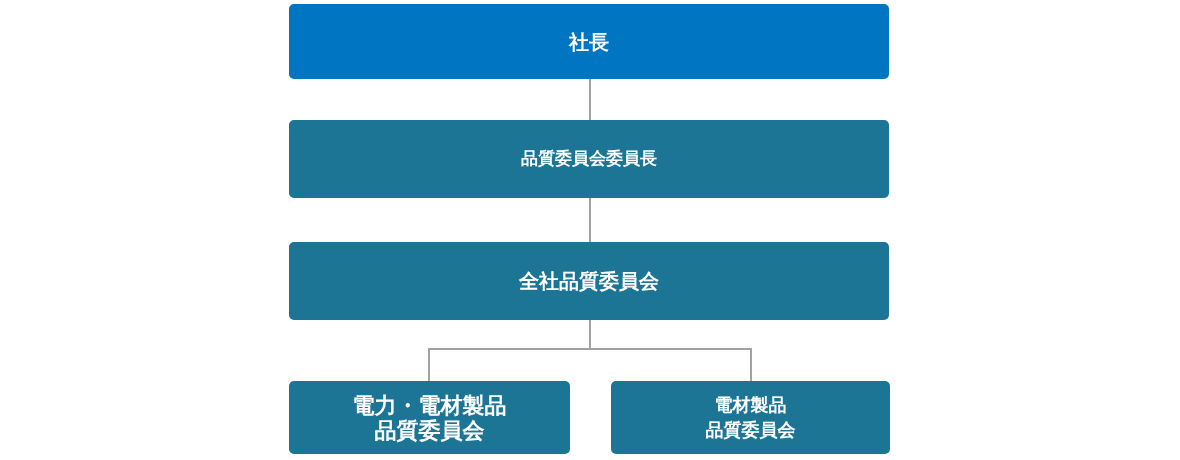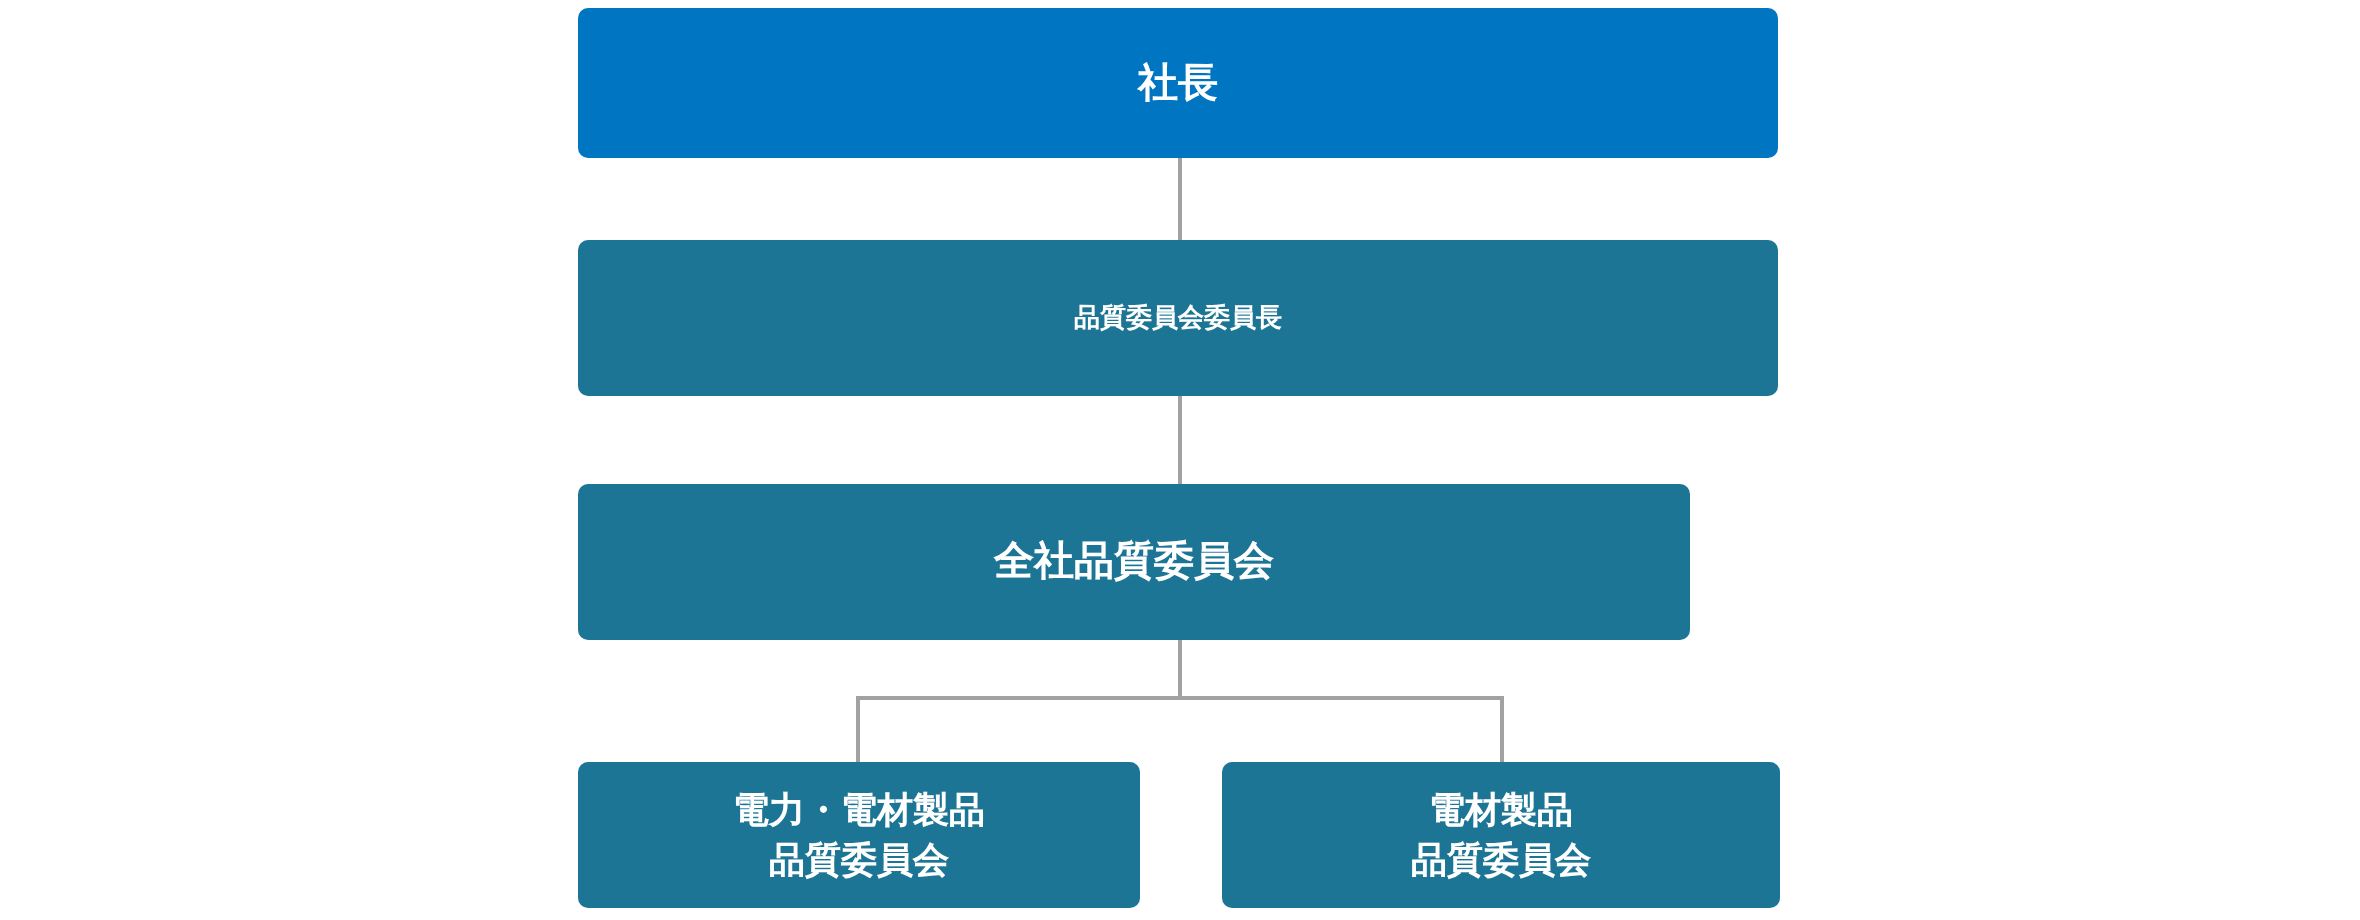"品質委員会委員長" .node { font-size: 13px -> 17px }
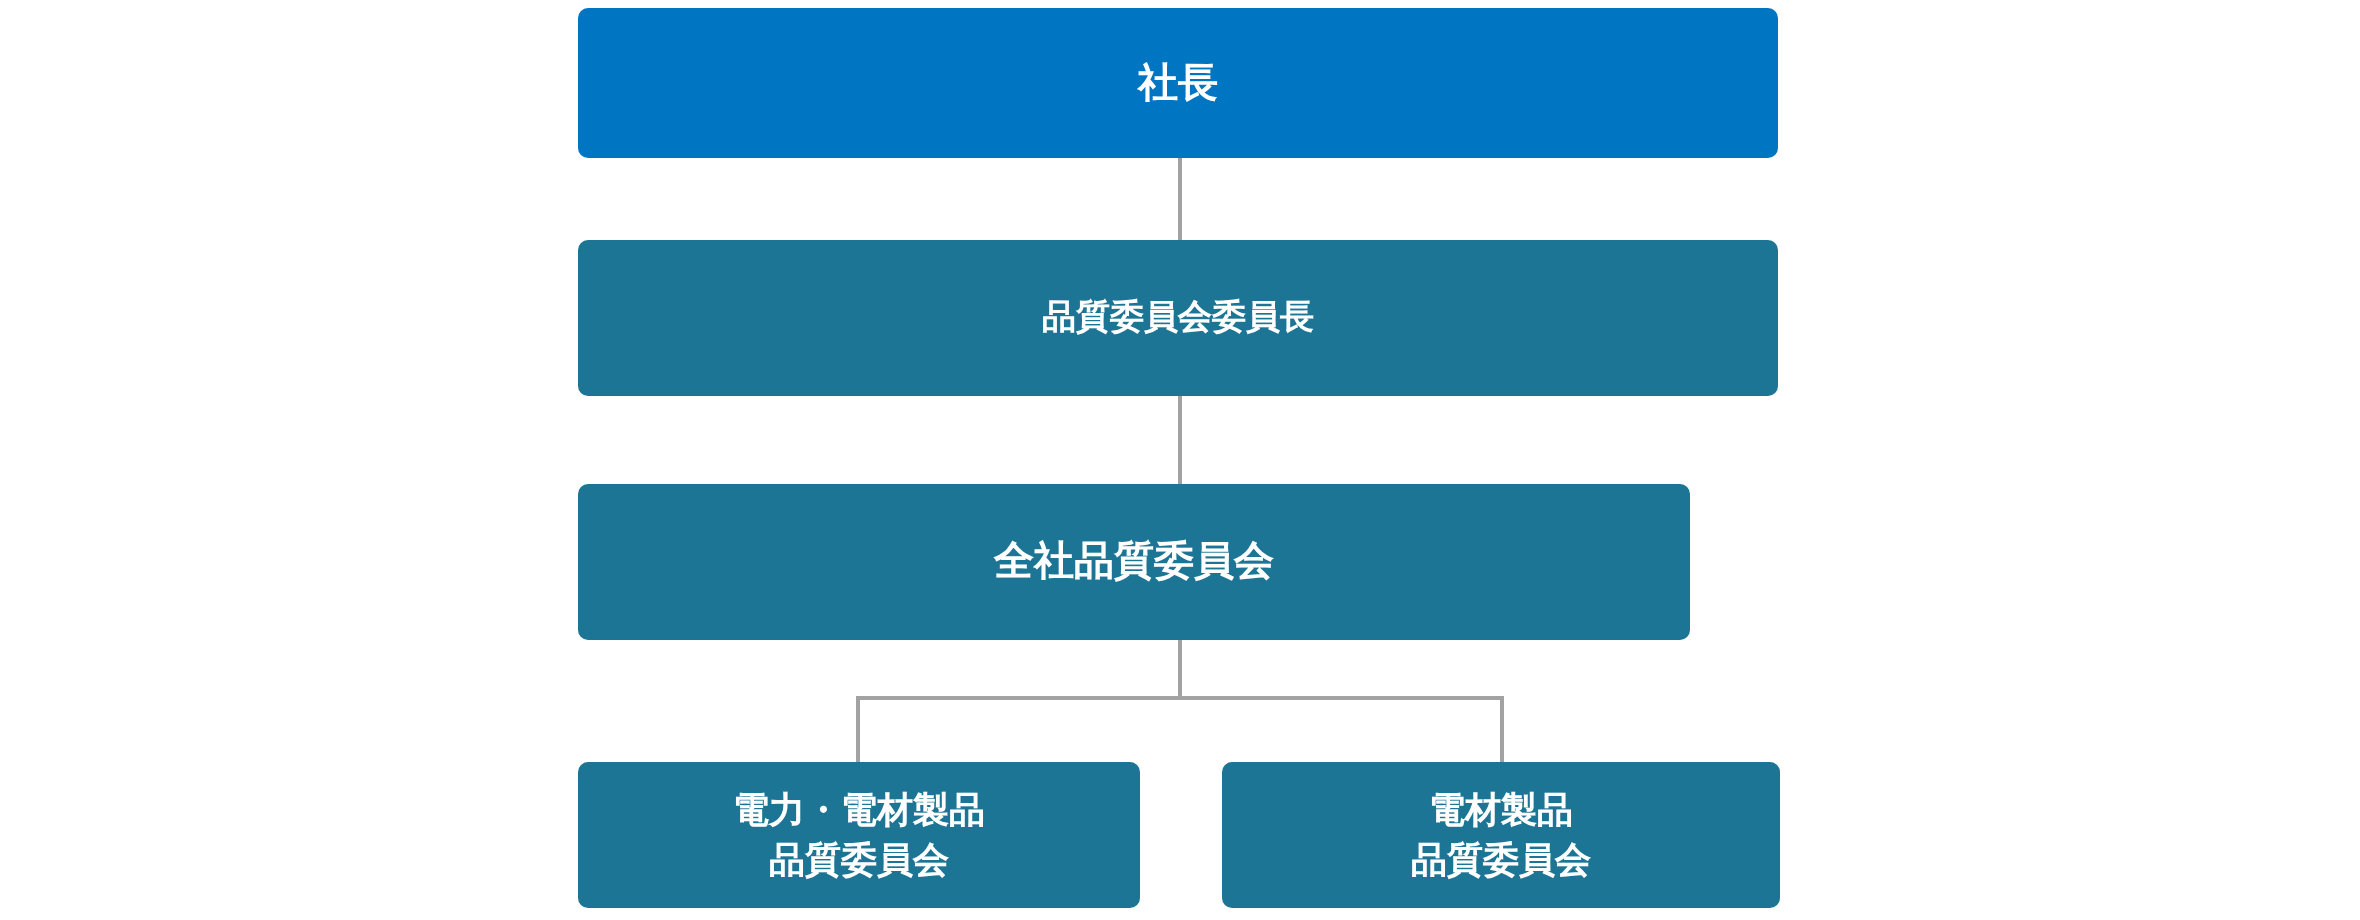"全社品質委員会" .node-companywide { width: 556px -> 600px }
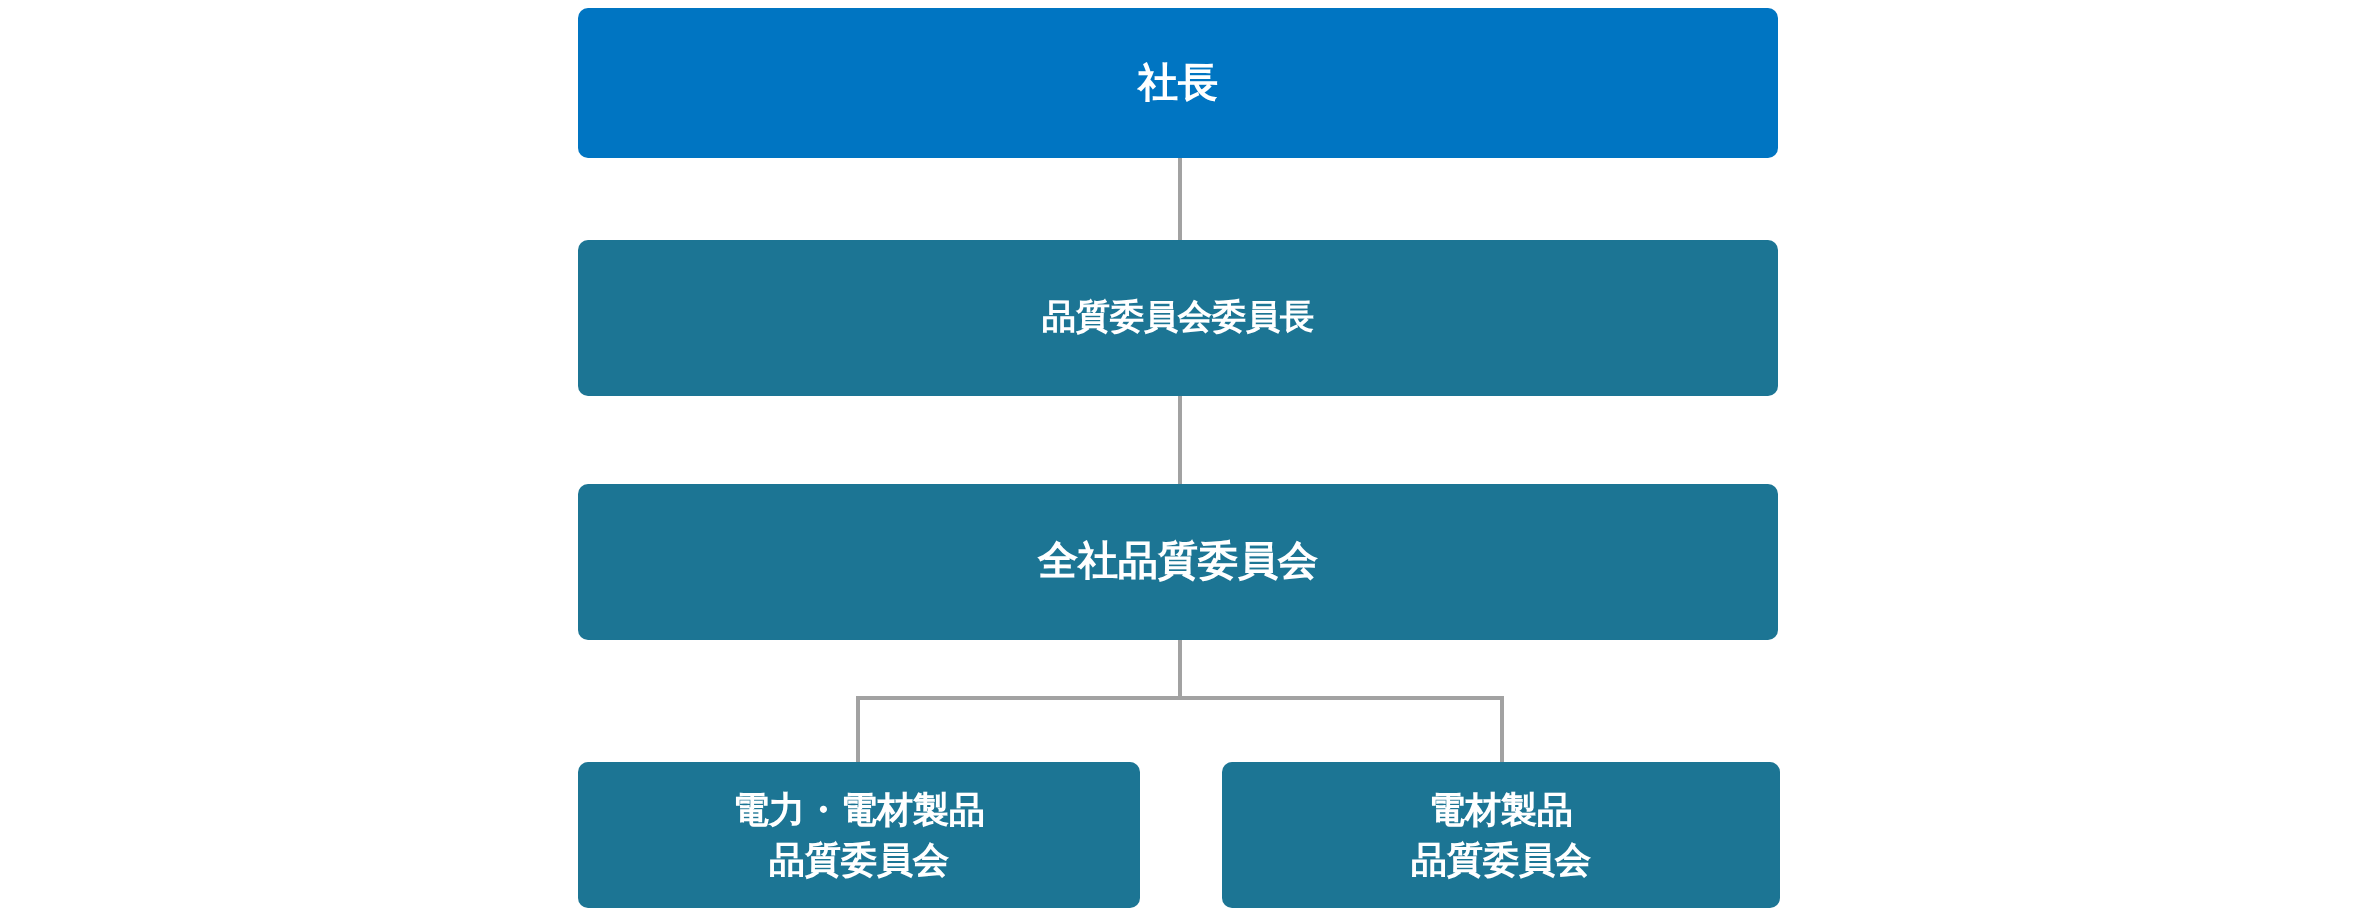"電力・電材製品" .node-power { font-size: 18px -> 22px }
